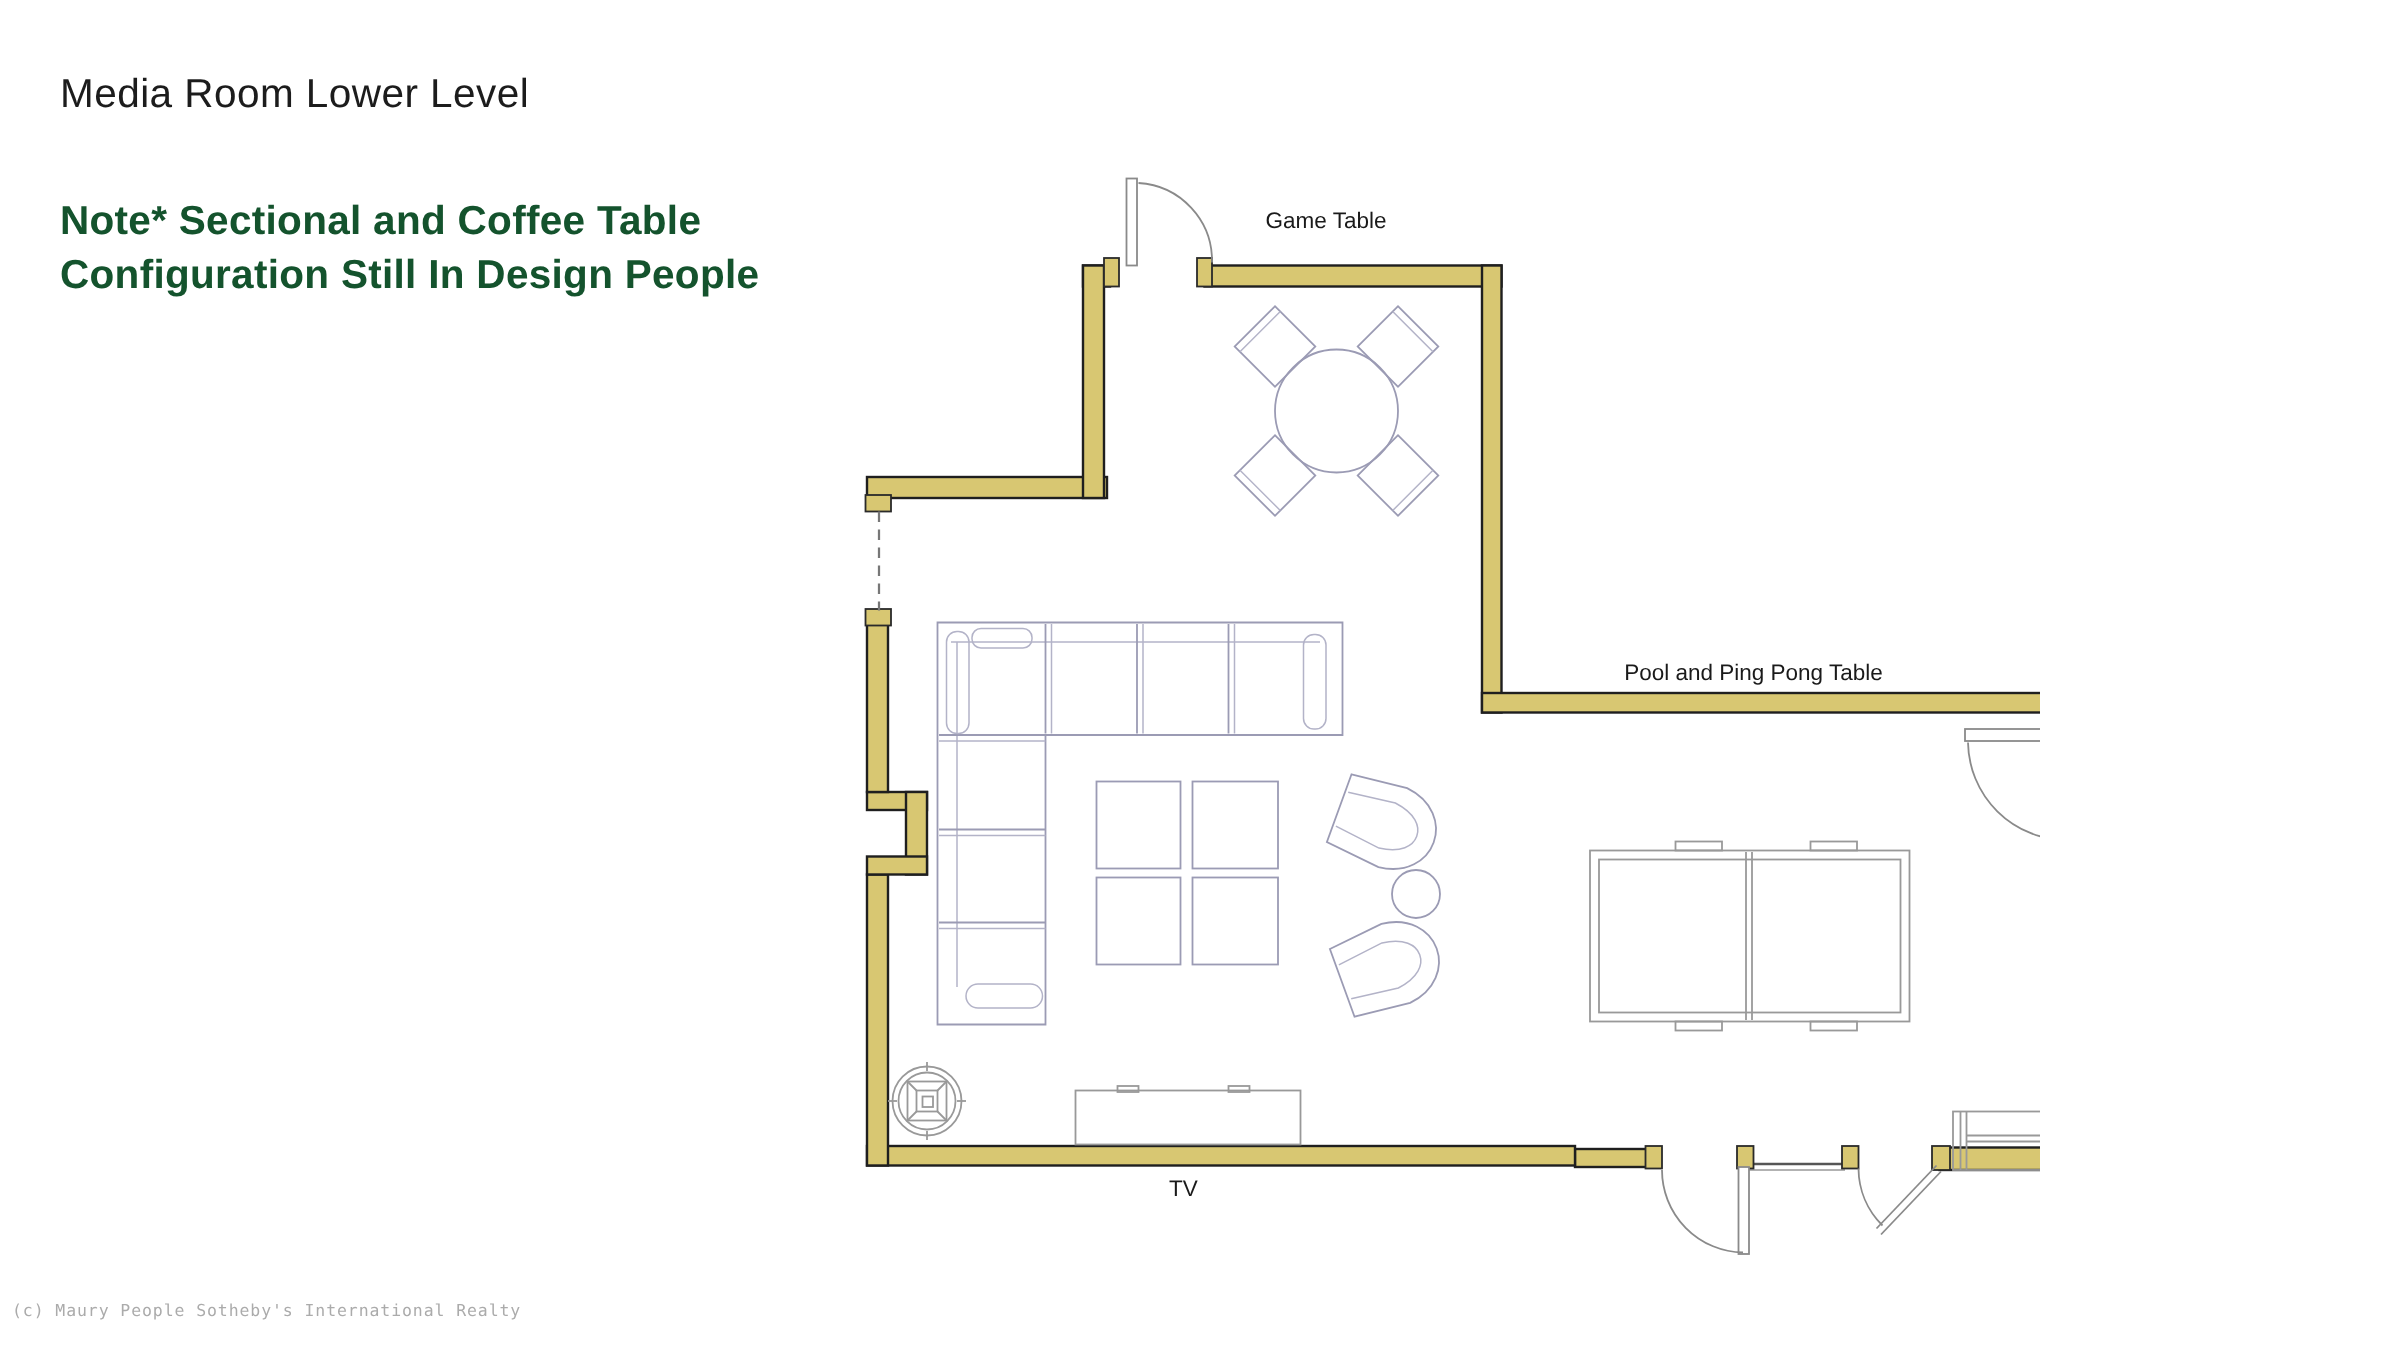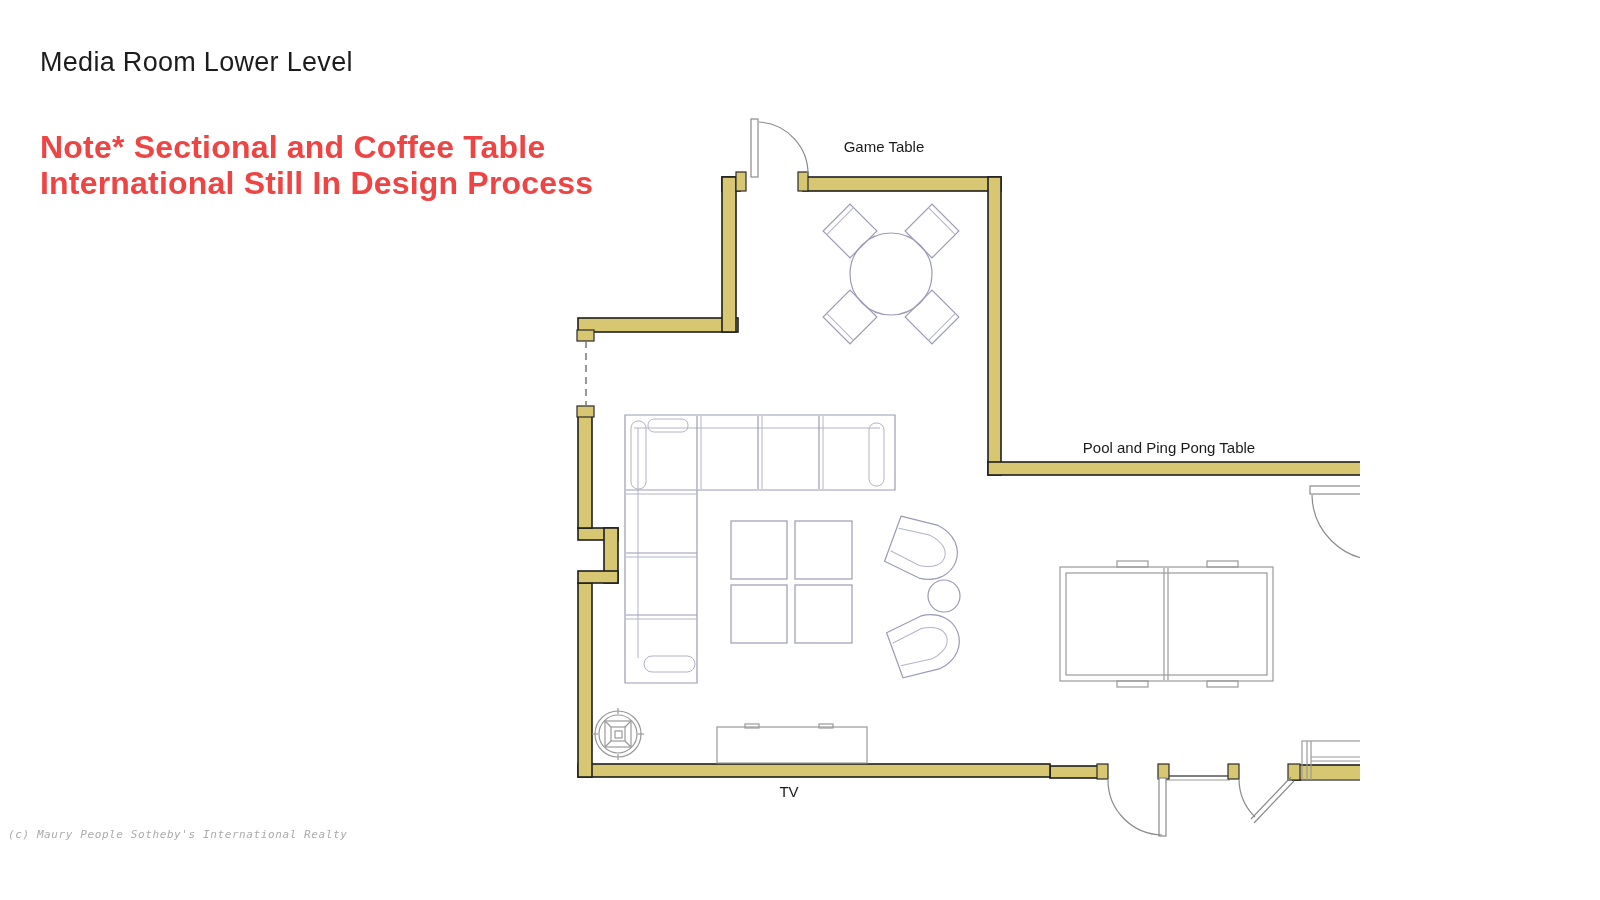"Note* Sectional and Coffee Table" .note-block { color: #ef4444 -> #14532d; font-size: 32px -> 27px }
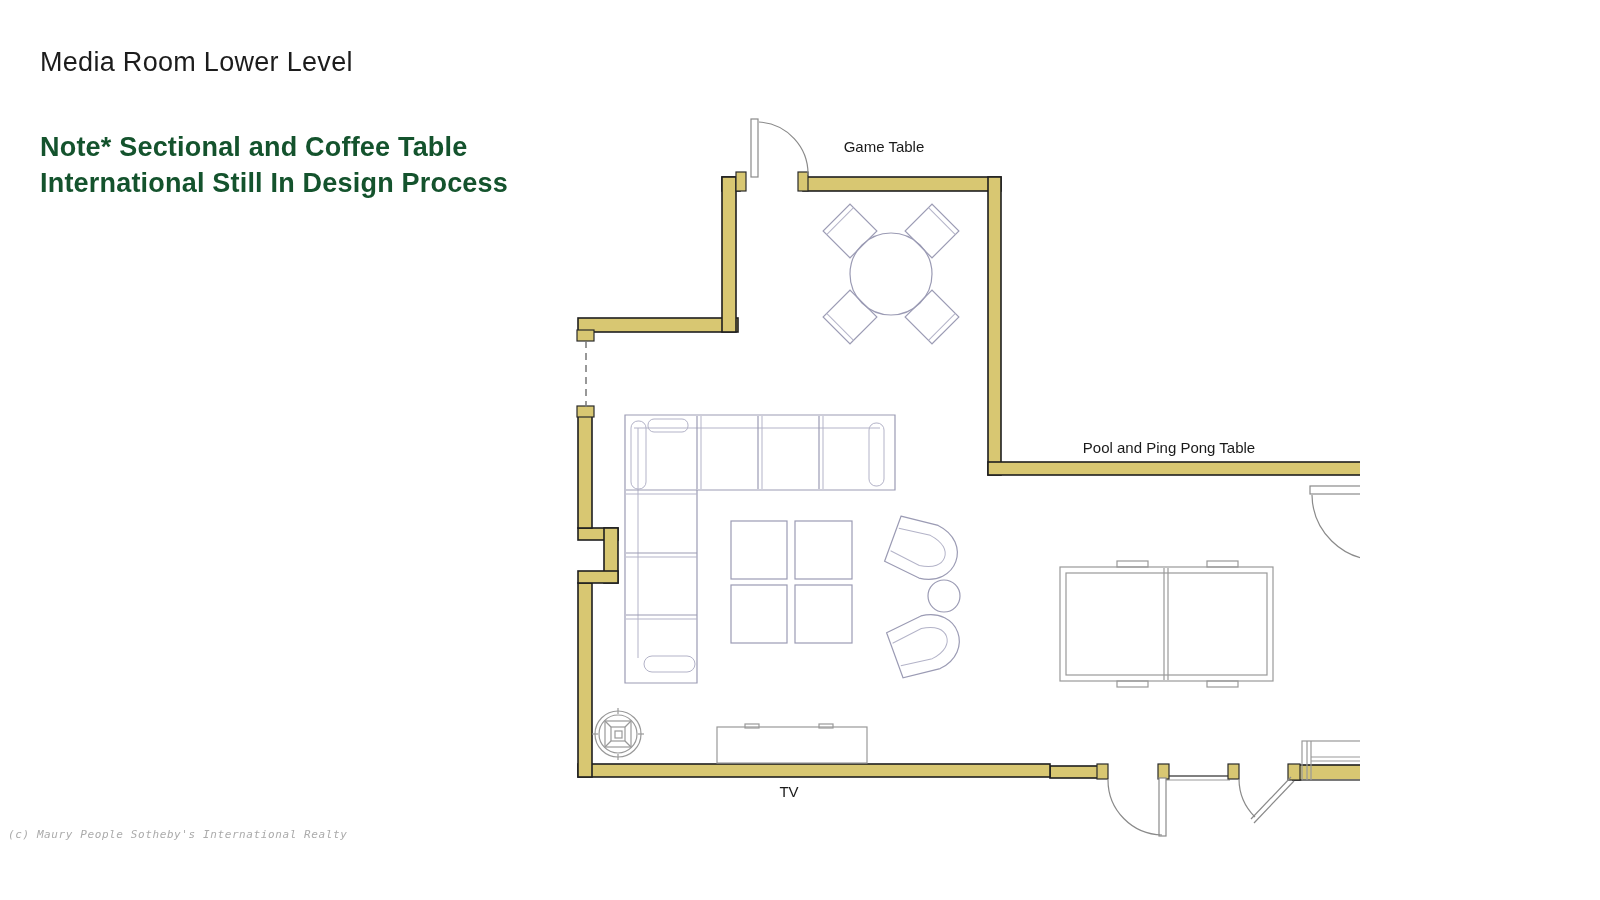"International Still In Design Process" div { text: International Still In Design Process -> Configuration Still In Design People }
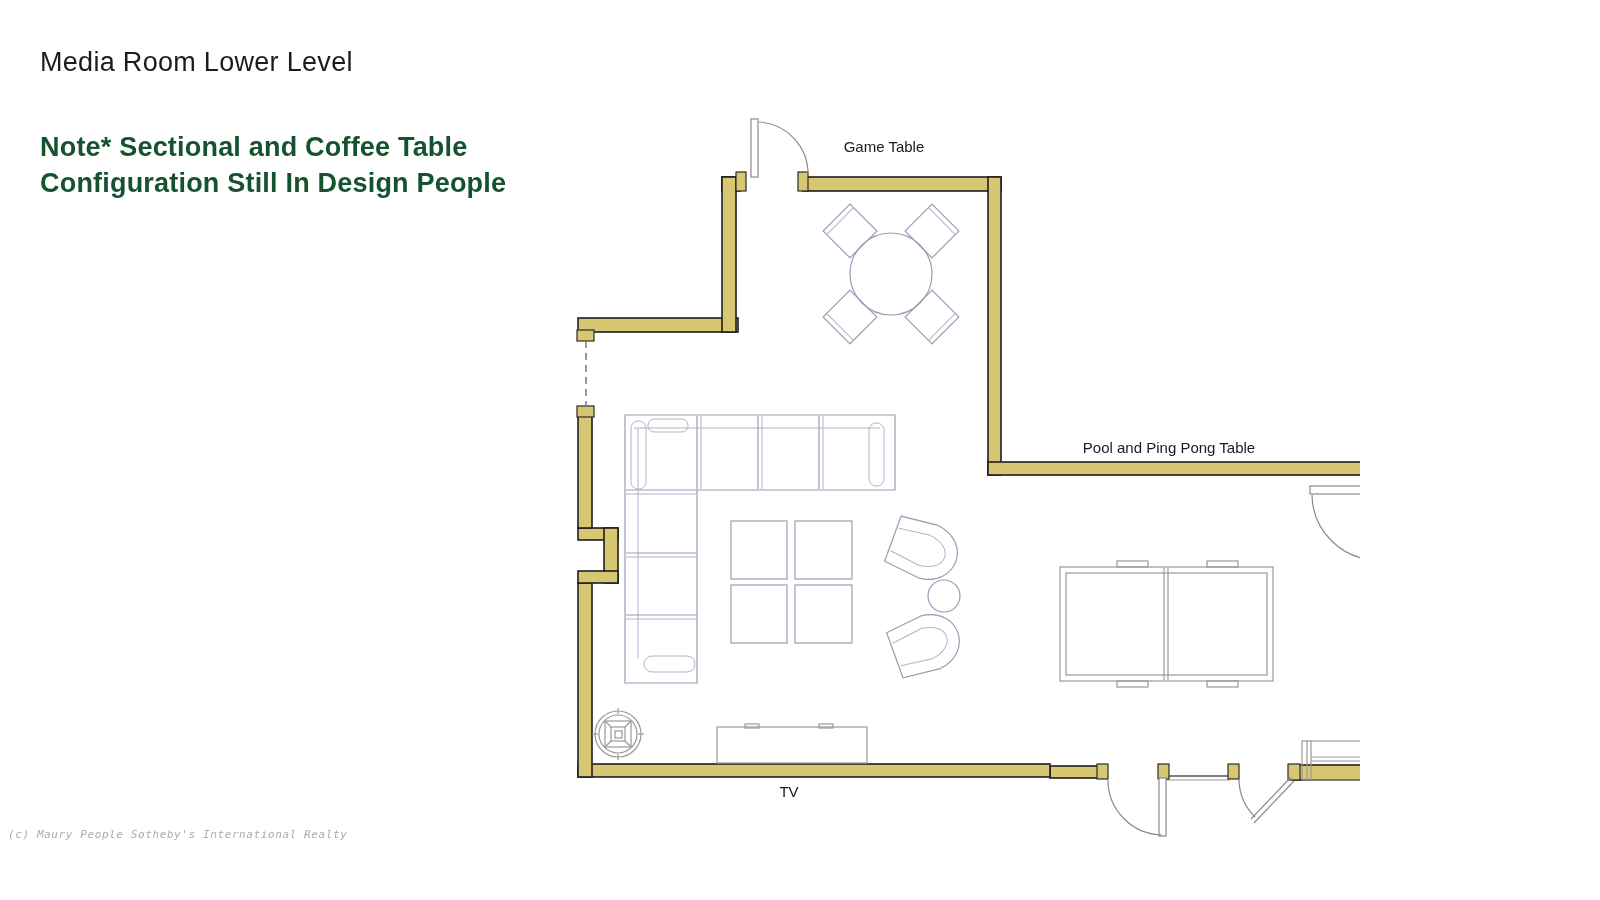"(c) Maury People Sotheby's International" .copyright { font-style: italic -> none; top: 828px -> 867px }
